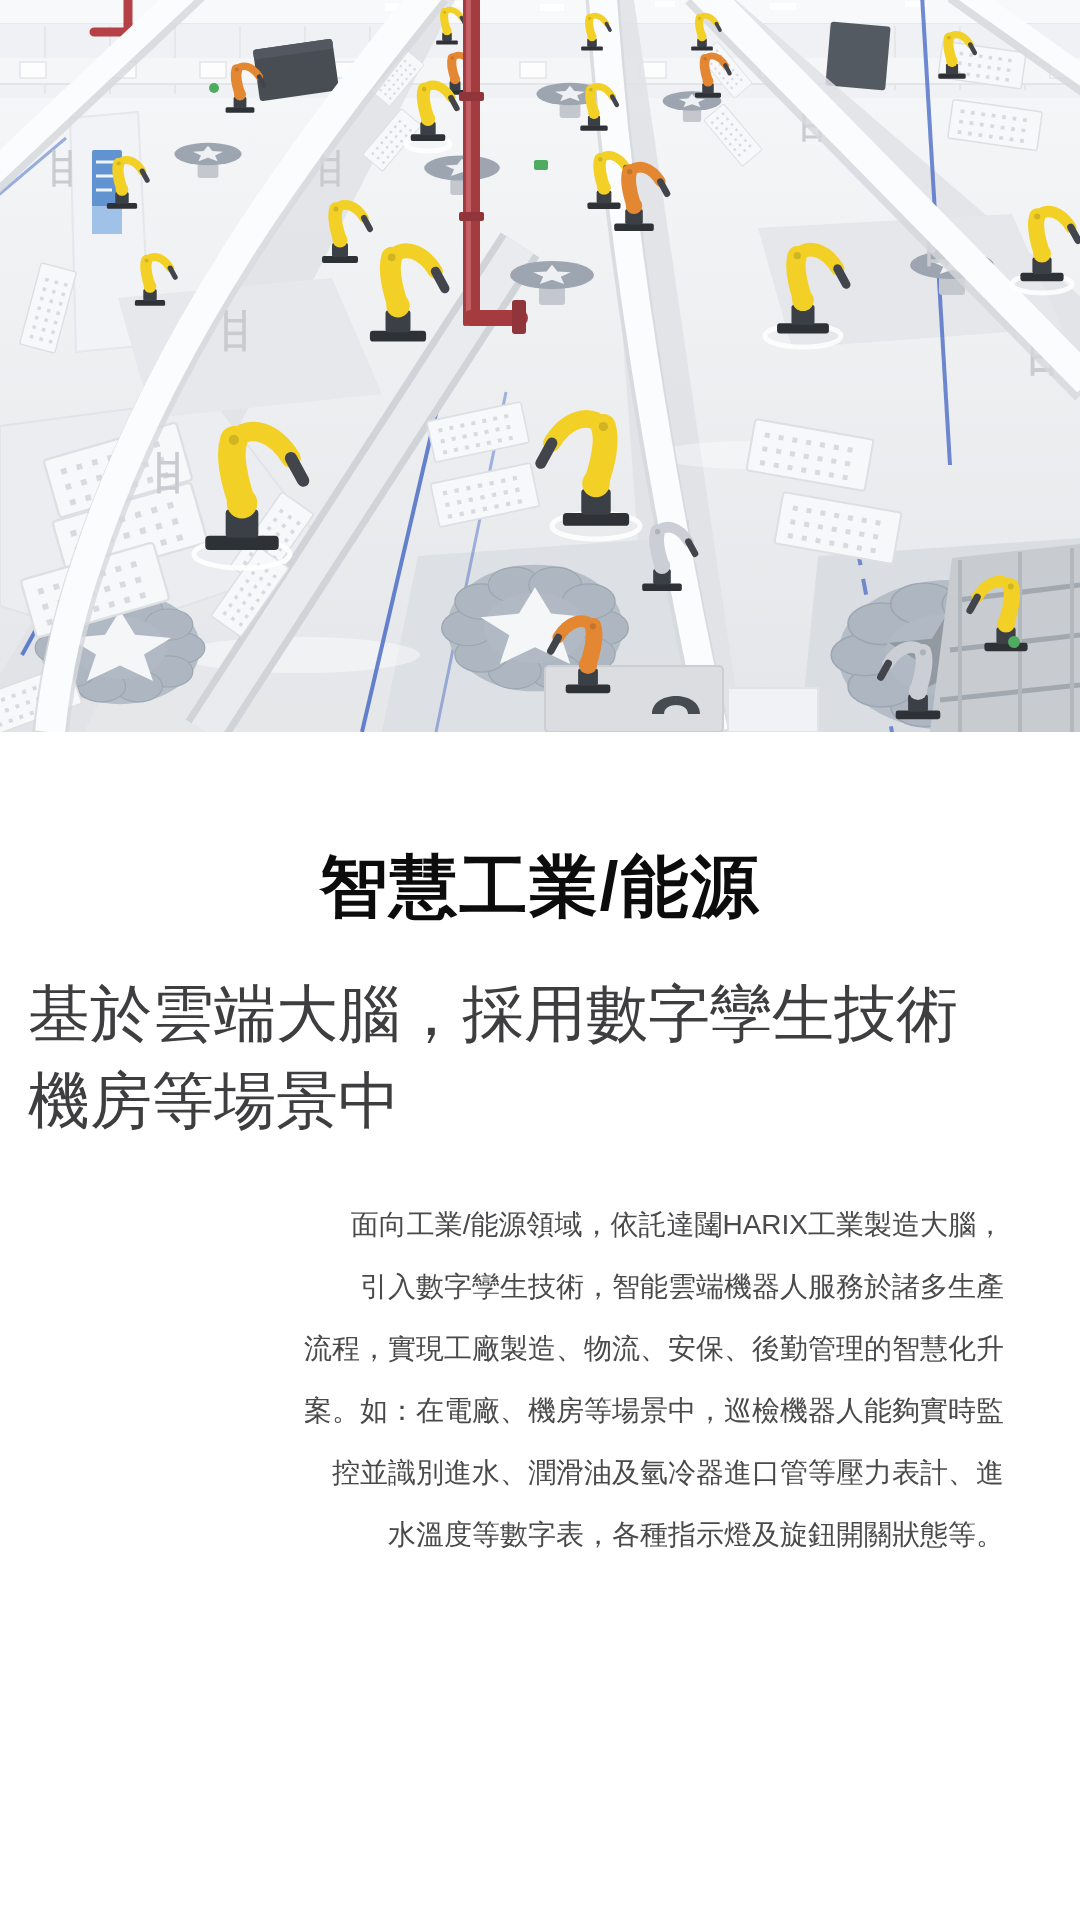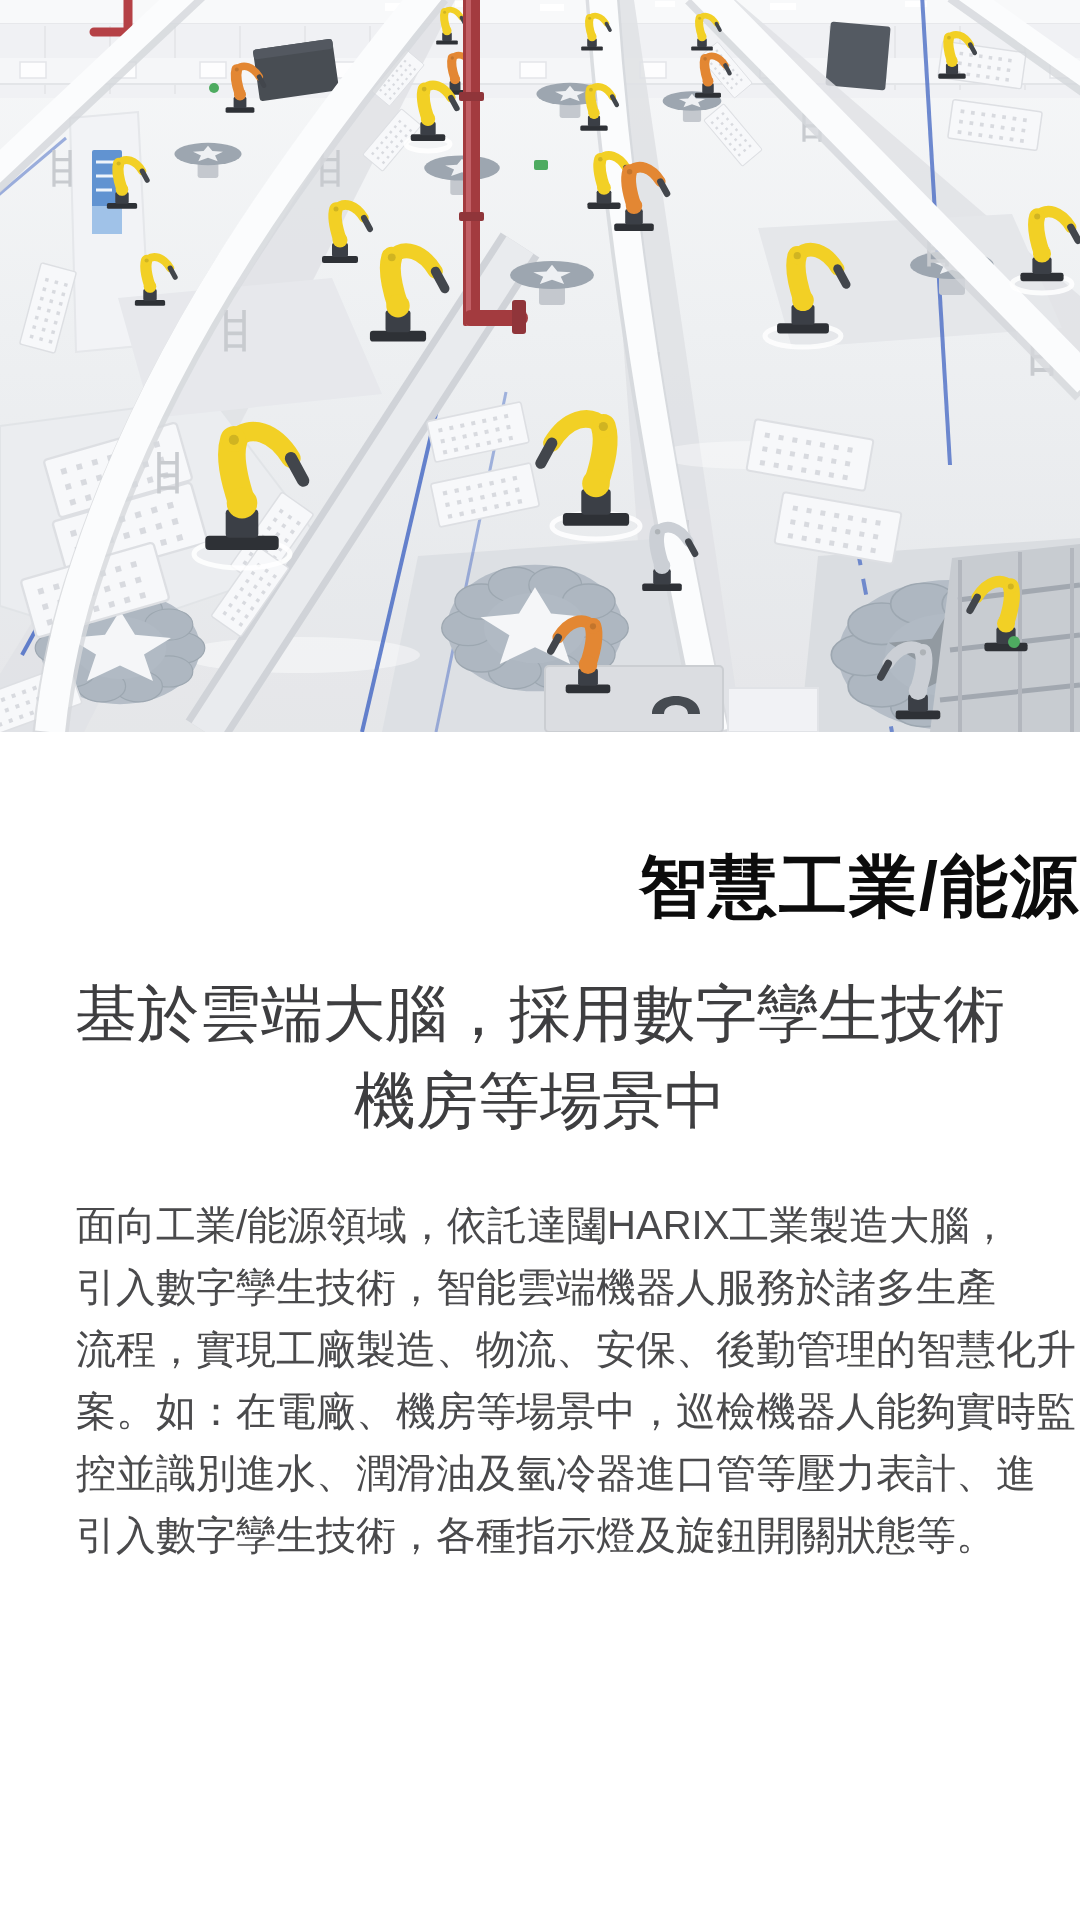"智慧工業/能源" .title { text-align: right -> center }
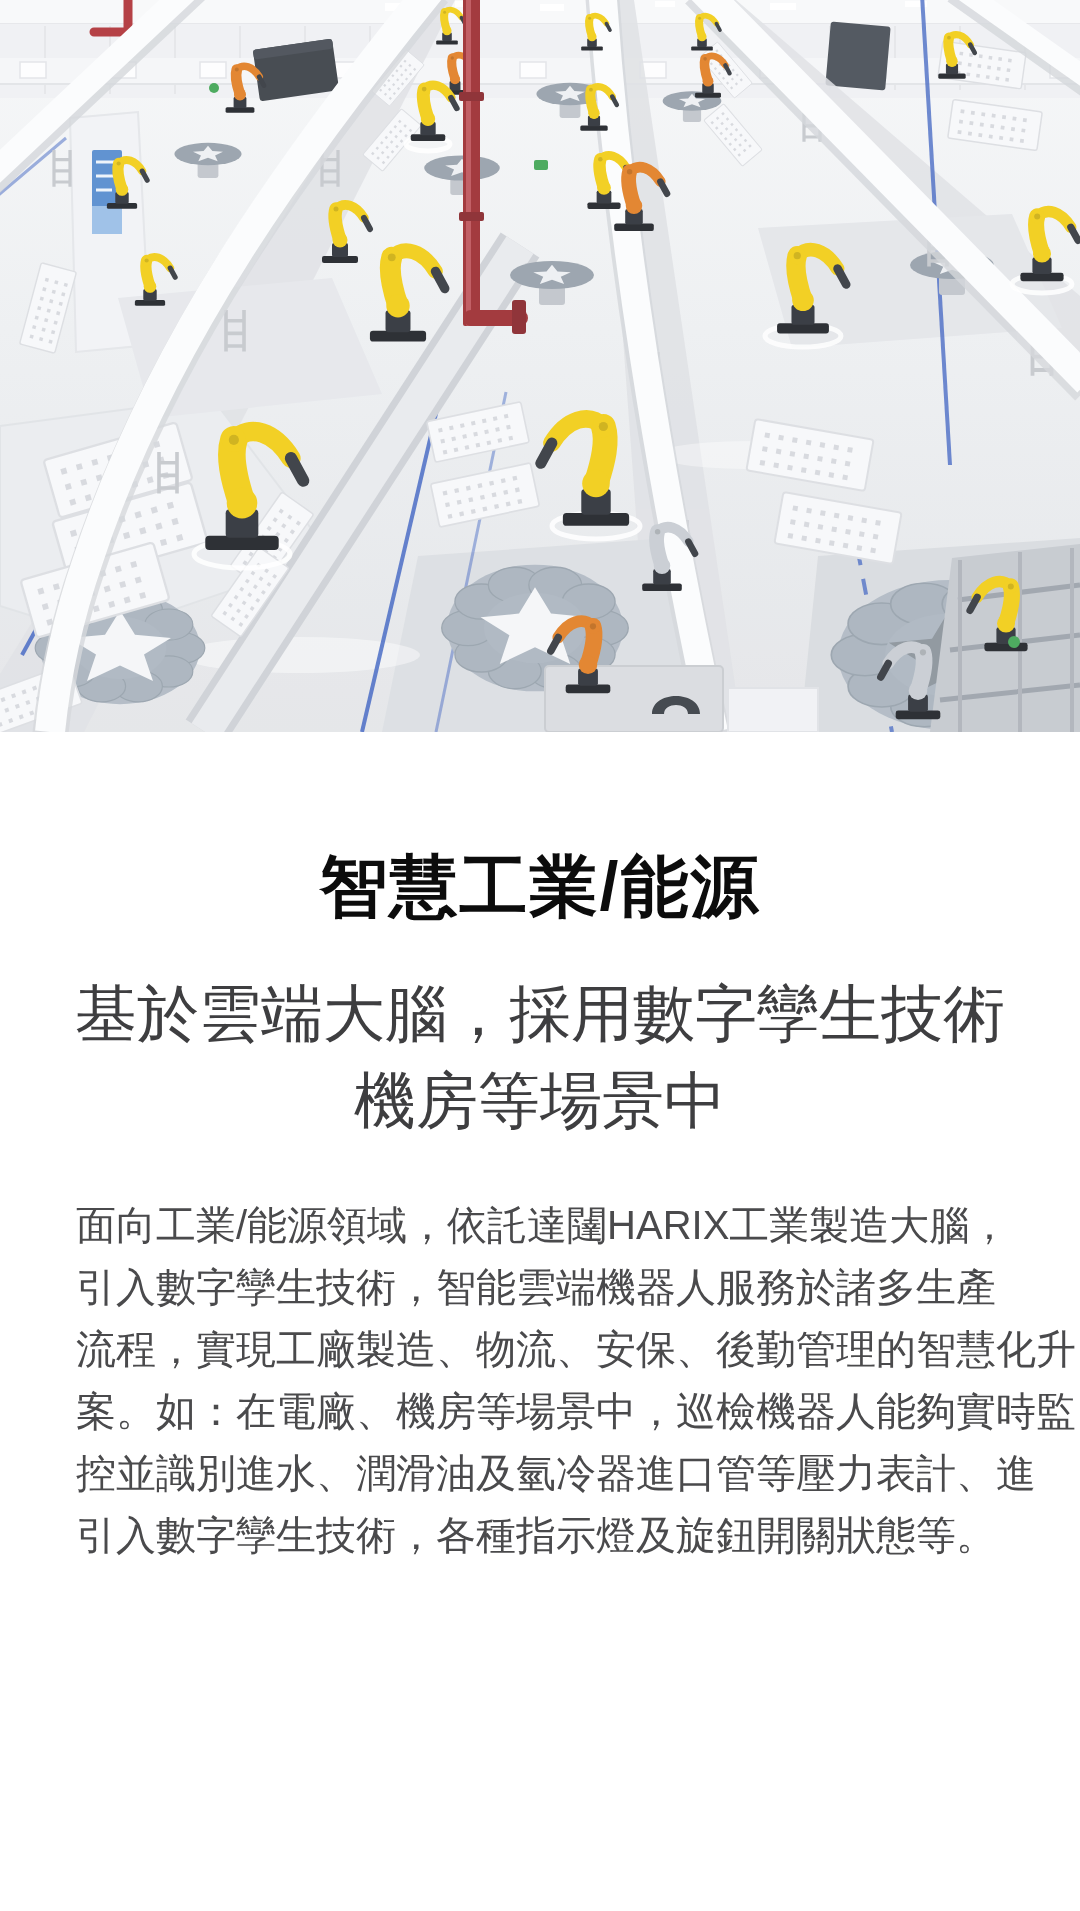"基於雲端大腦，採用數字孿生技術" .subtitle { padding-left: none -> 28px; text-align: center -> none }
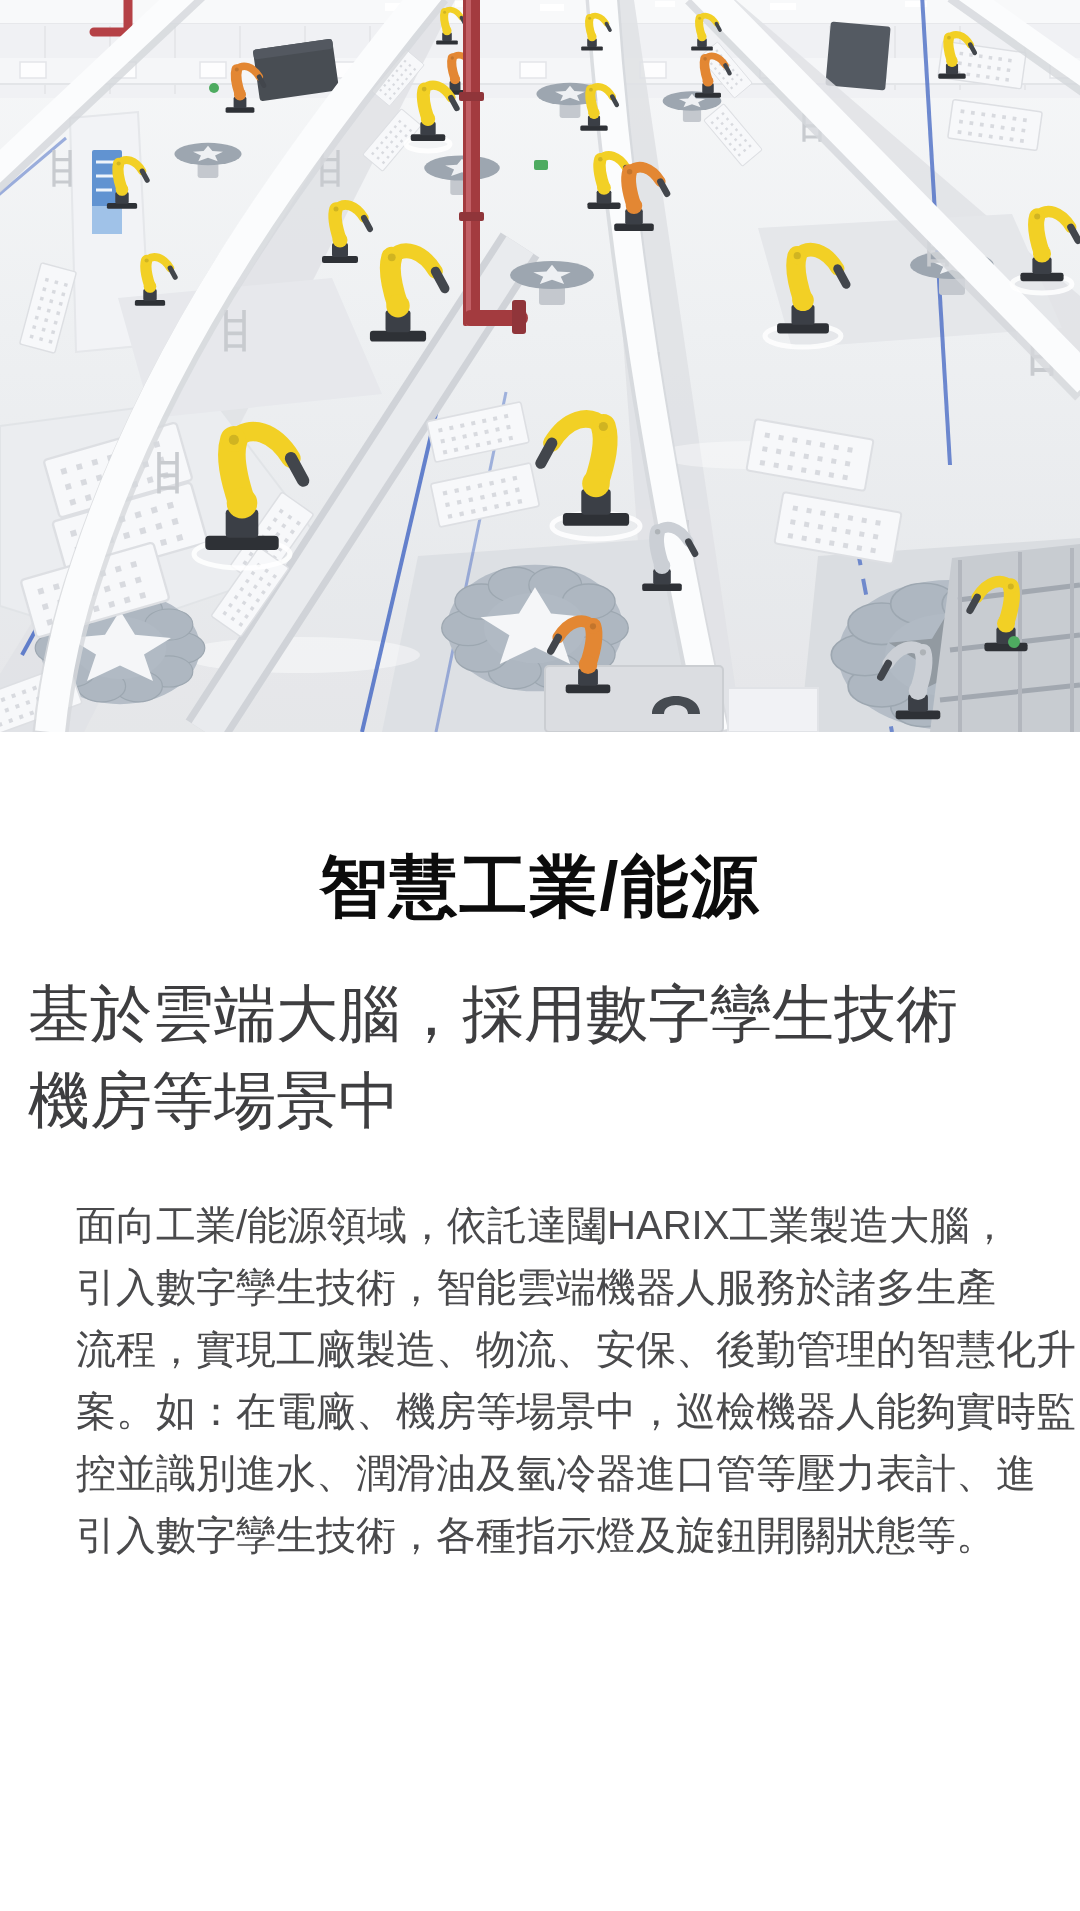"面向工業/能源領域，依託達闥HARIX工業製造大腦，" .body-text { font-size: 40px -> 28px; text-align: left -> right }
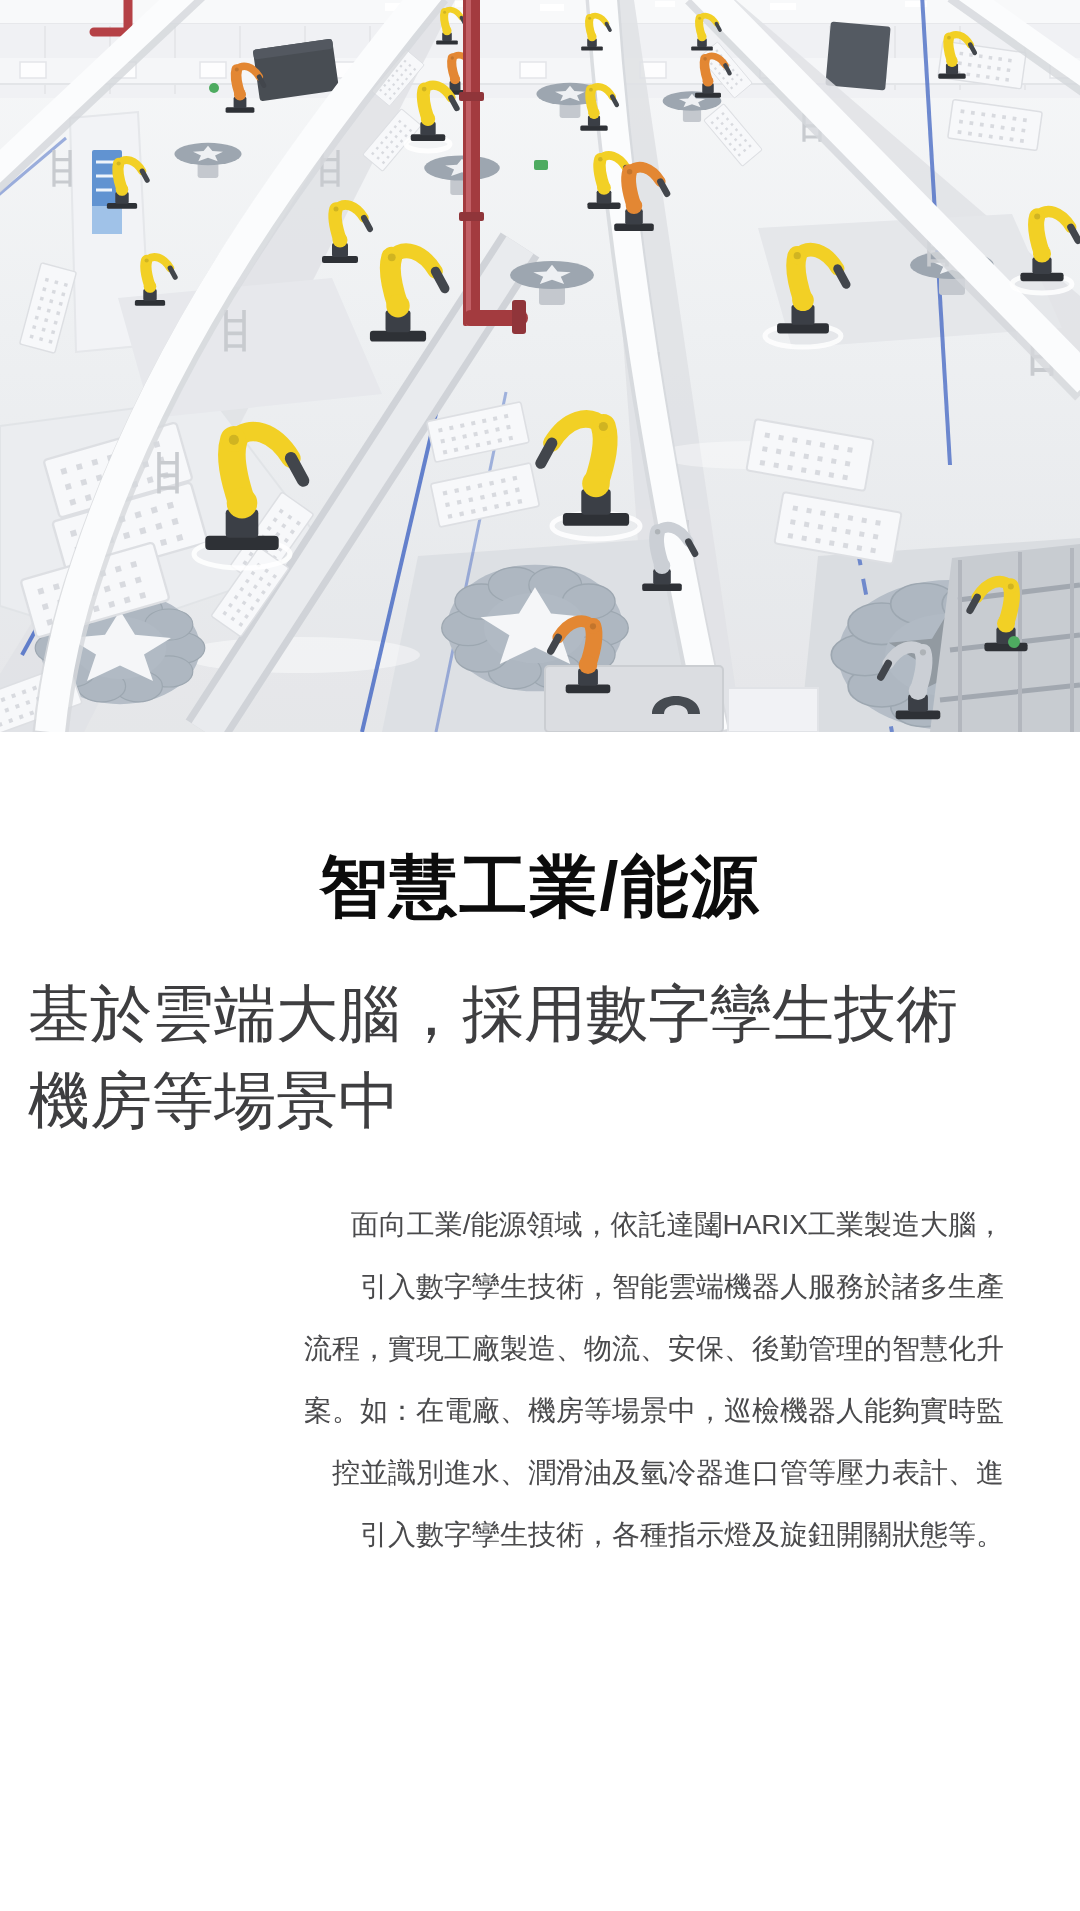"引入數字孿生技術，各種指示燈及旋鈕開關狀態等。" div.body-line { text: 引入數字孿生技術 -> 水溫度等數字表 }
